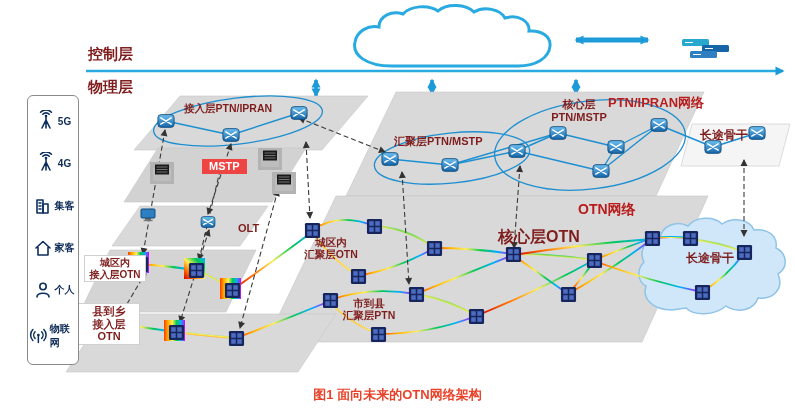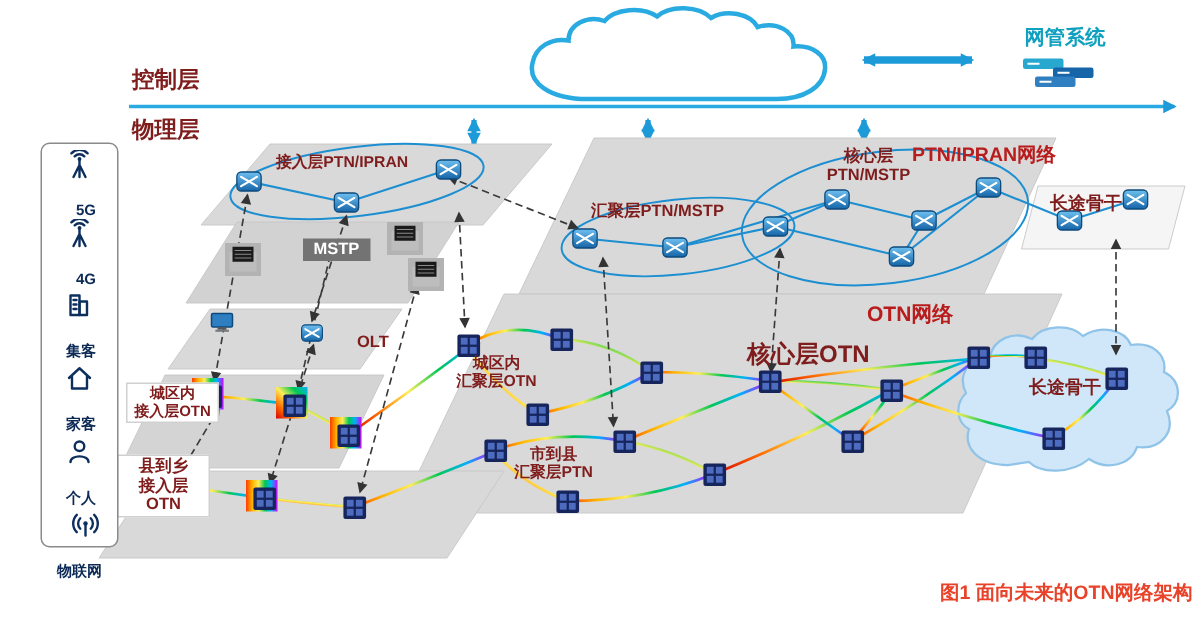"网管系统" div.lbl { html: <div>网管系统</div> -> none }
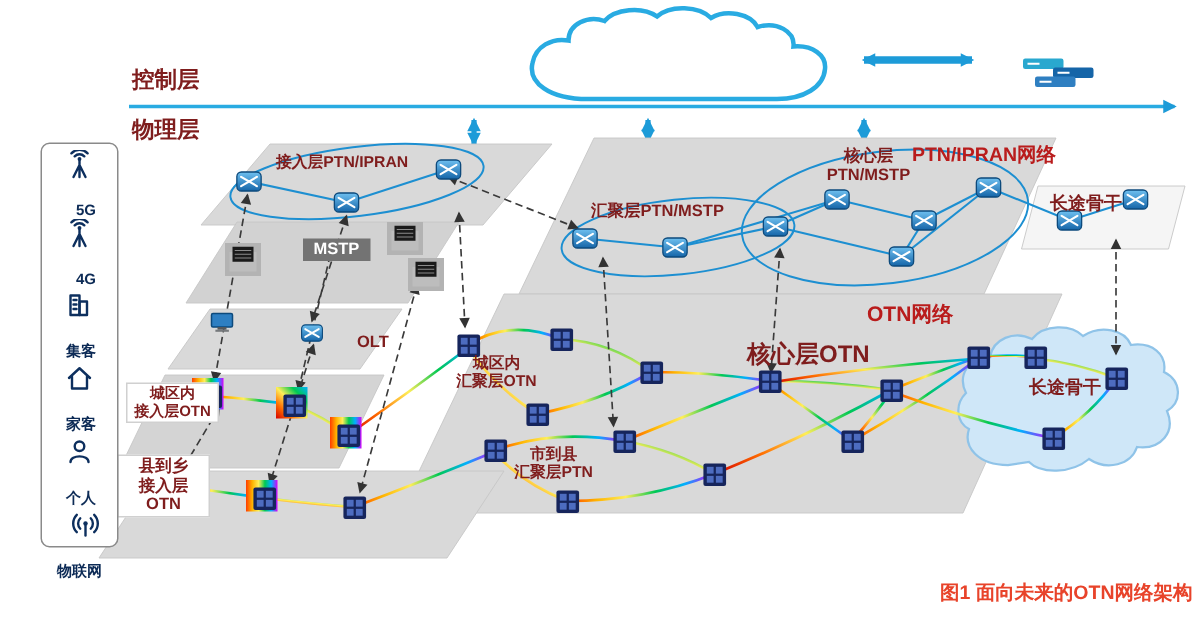"5G" .sb-item { align-items: flex-end -> center; flex-direction: column -> row; gap: 13px -> 1px }
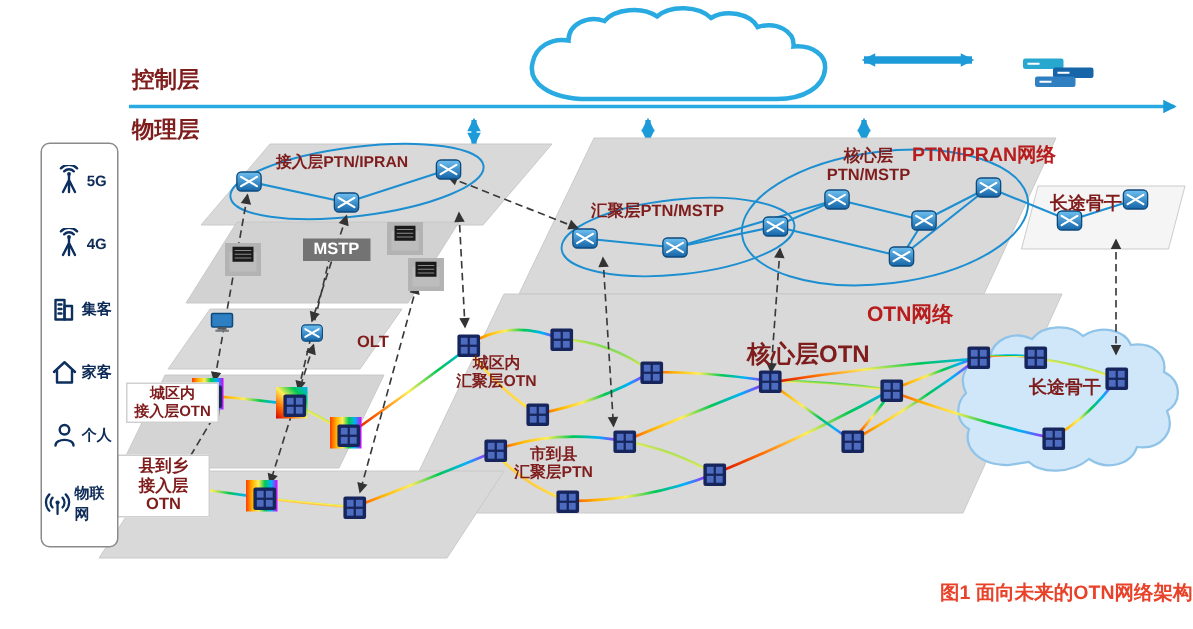"MSTP" #mstp-label { background: #737373 -> #ef4444 }
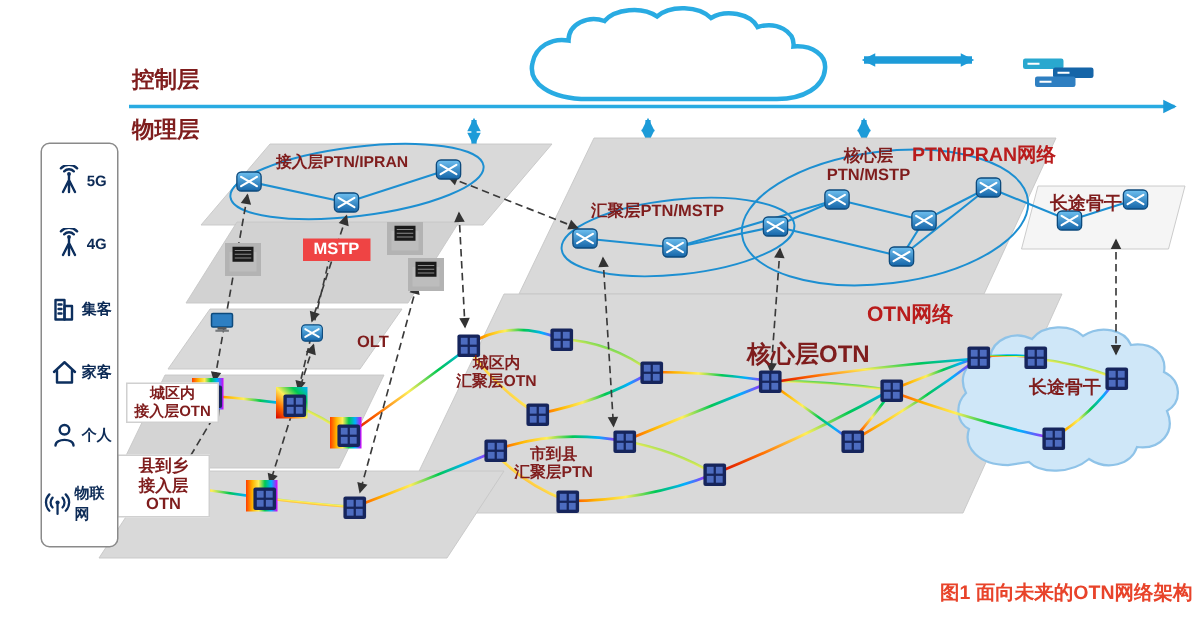"图1 面向未来的OTN网络架构" #caption { text-align: right -> center }
